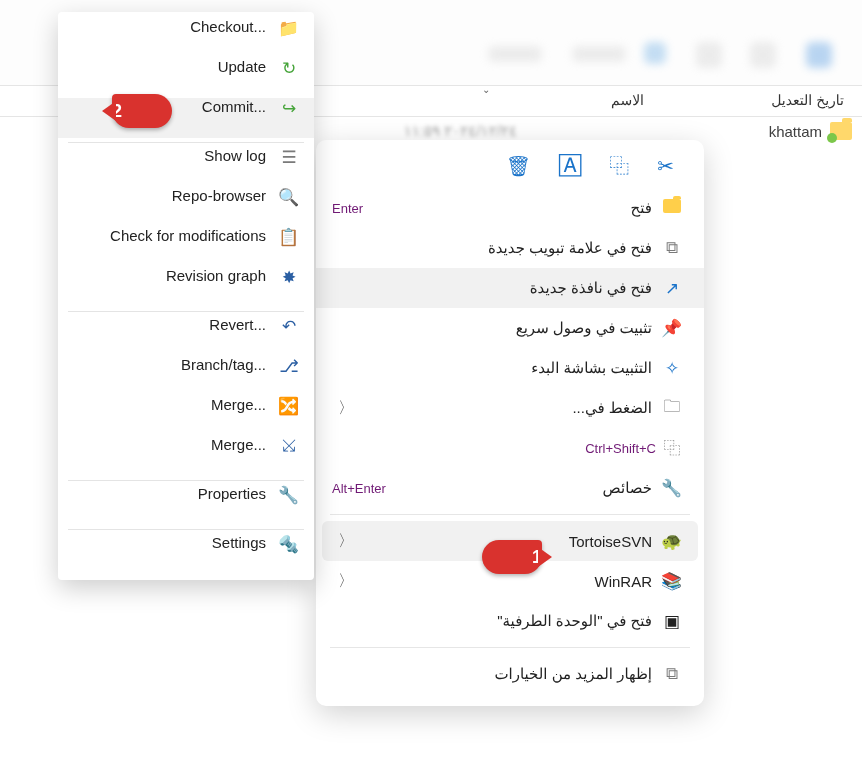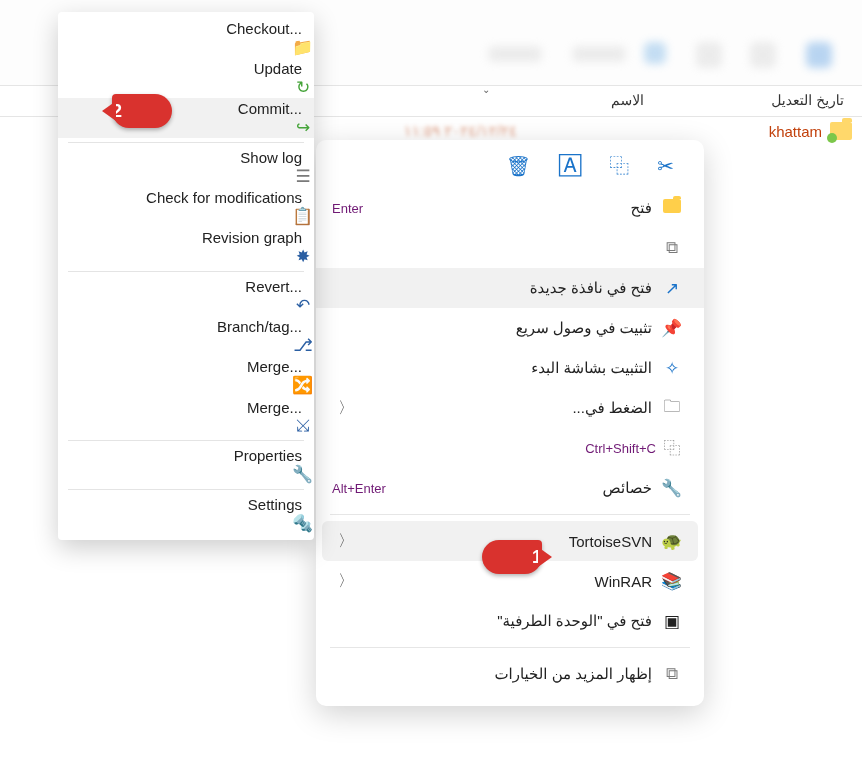"Checkout..." .menu2 .row { align-items: flex-end -> flex-start; flex-direction: column -> none; padding: 0 0 0 18px -> 0 14px 0 18px }
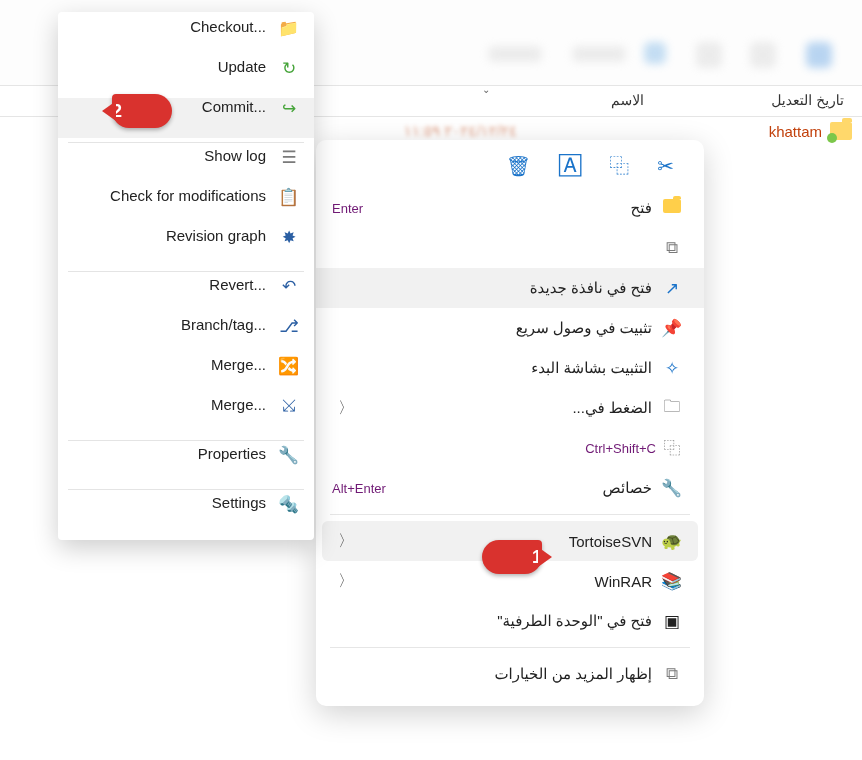"khattam" .folderrow { color: #c2410c -> #404040 }
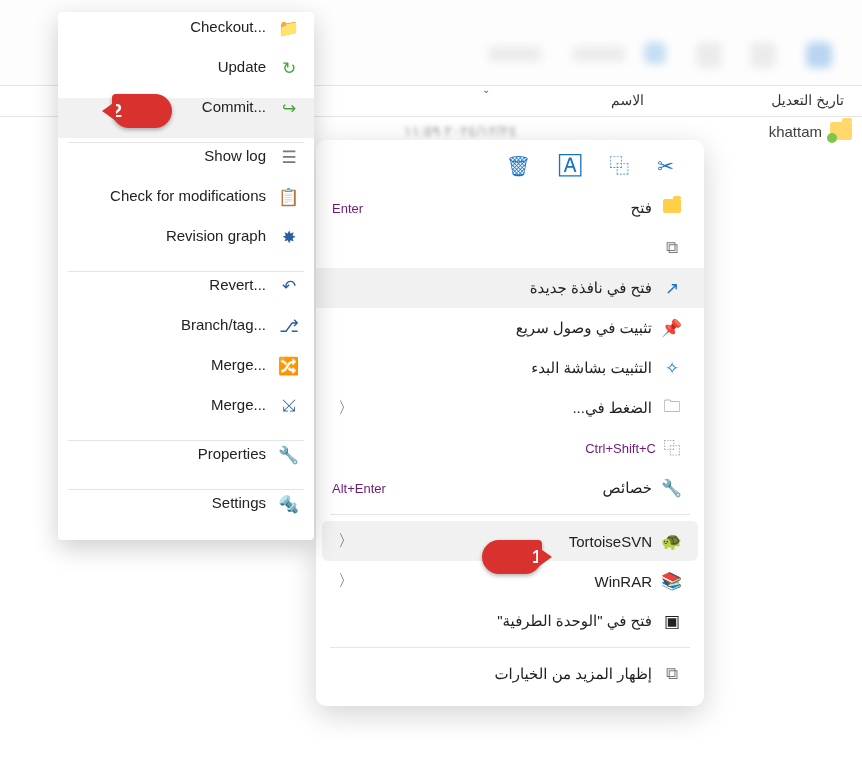"Repo-browser" div.row { html: none -> <div> <span>Repo-browser</span> <span>🔍</span> </div> }
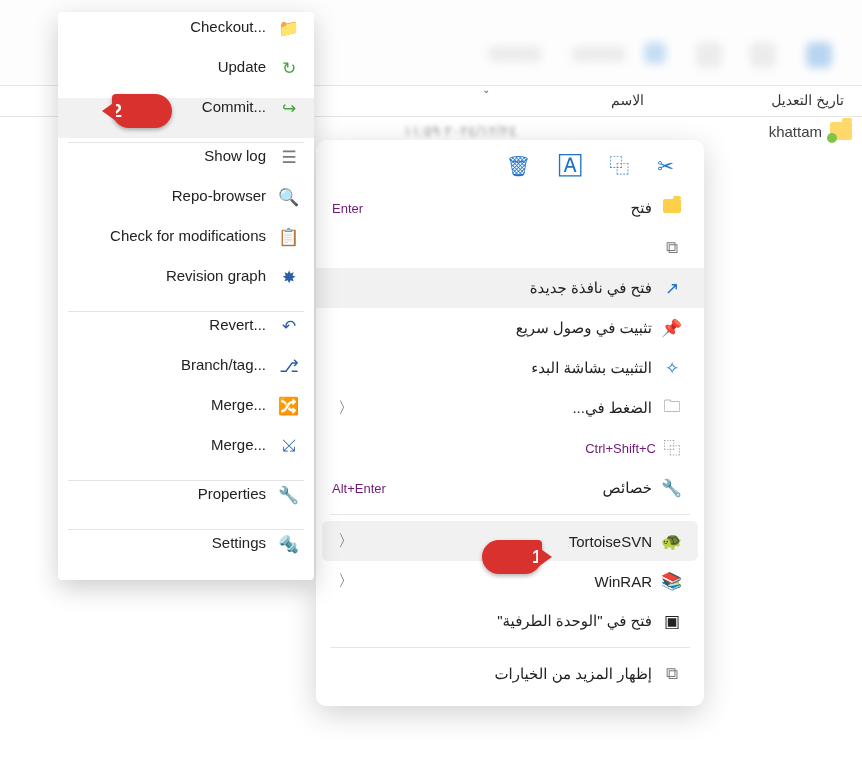"فتح في علامة تبويب جديدة" span.lbl { html: none -> <span>فتح في علامة تبويب جديدة</span> }
